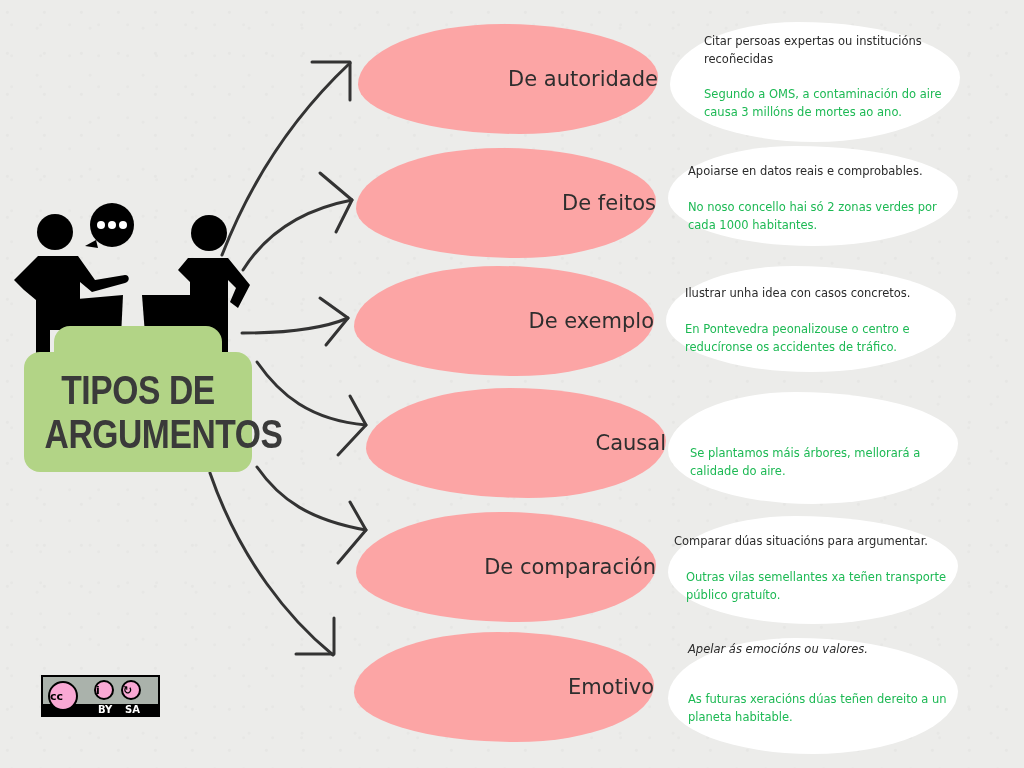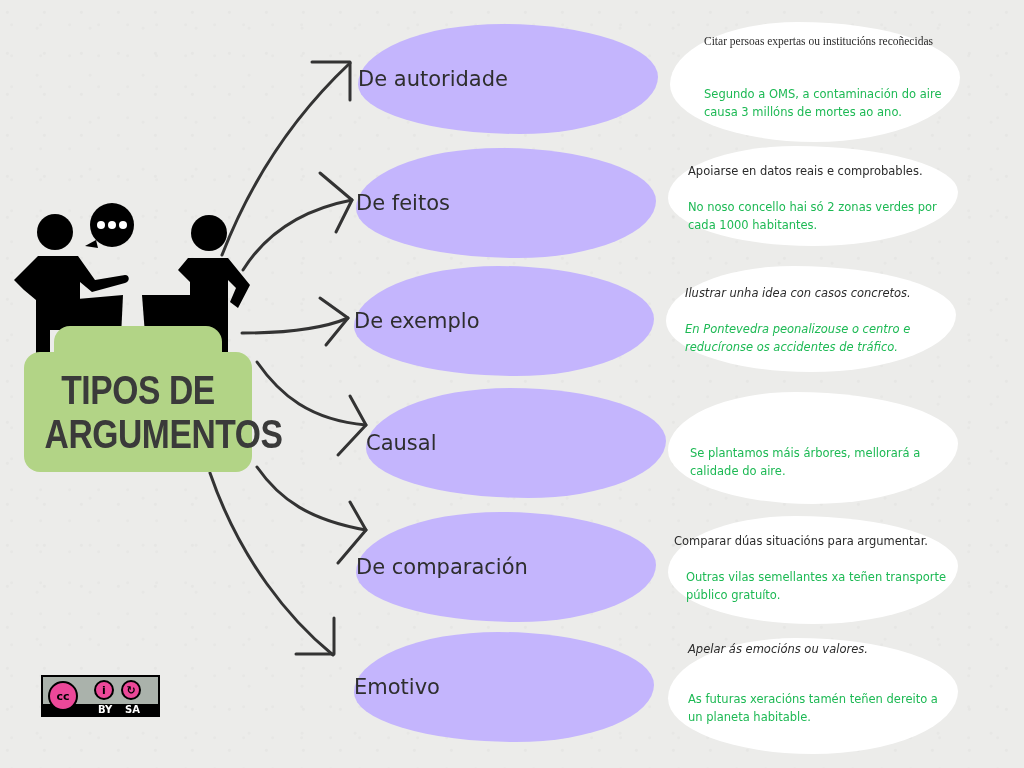"Citar persoas expertas ou institucións" div.def { font-family: Liberation Serif, serif -> none }
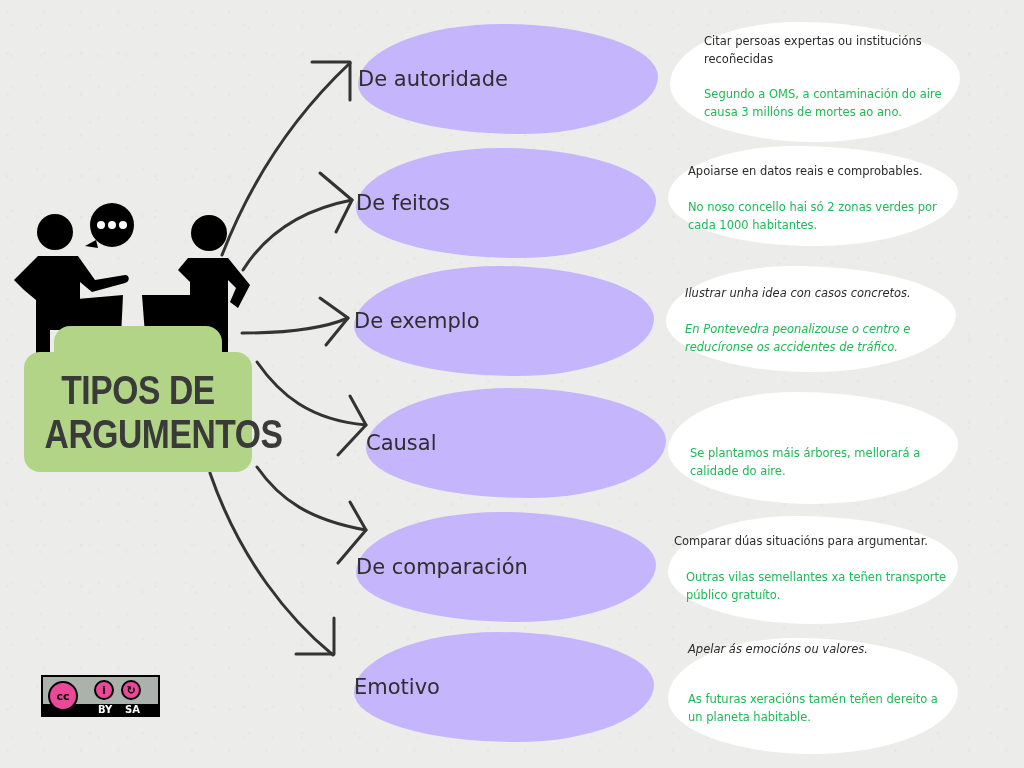"De autoridade" .blob { background: #c4b5fd -> #fca5a5; justify-content: flex-start -> flex-end }
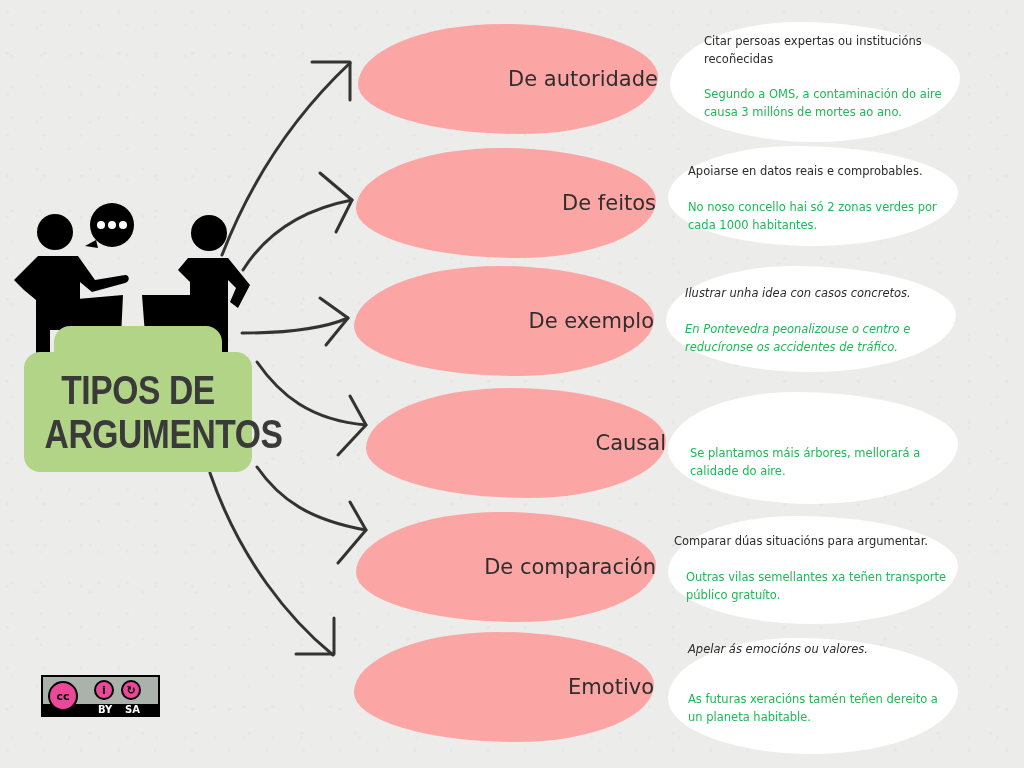"Ilustrar unha idea con casos" div.cloud { font-style: italic -> none }
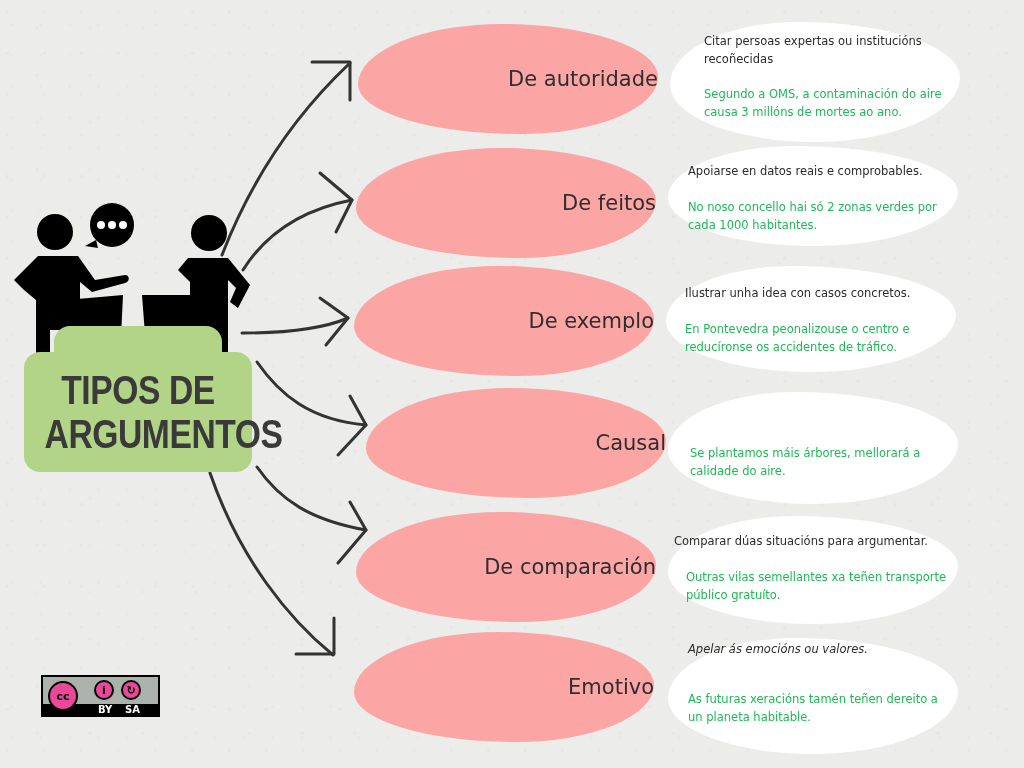"cc" .cc .circ { background: #ec4899 -> #f9a8d4; justify-content: center -> none }
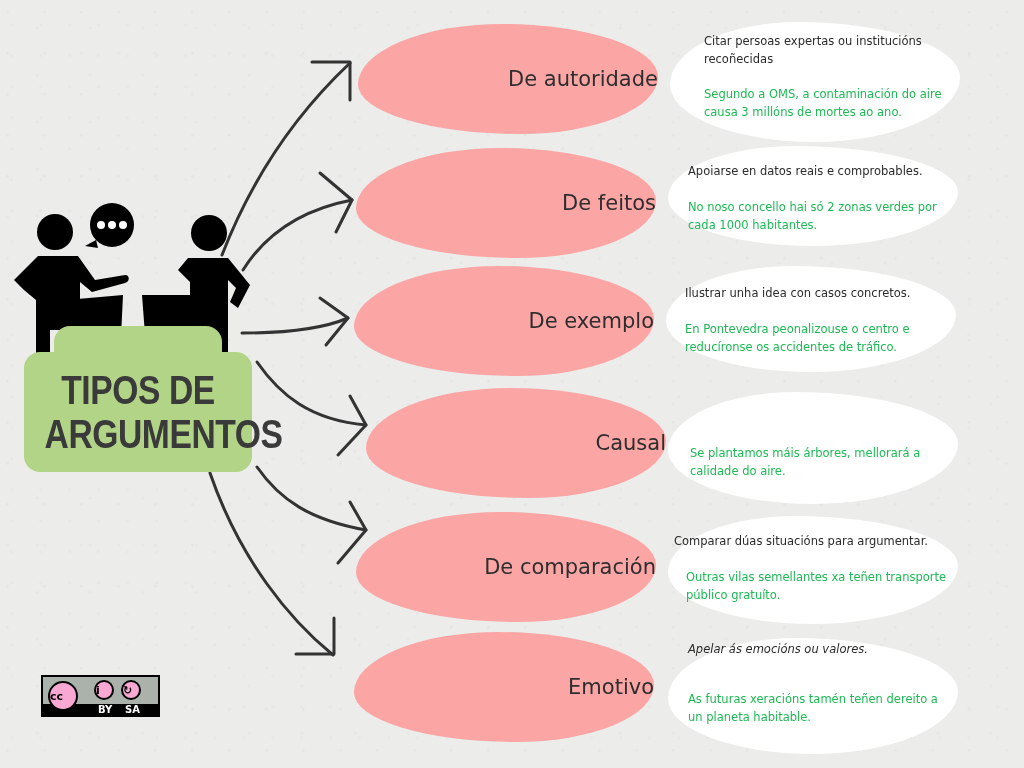"As futuras xeracións tamén teñen" div.ex { text: tamén -> dúas }
